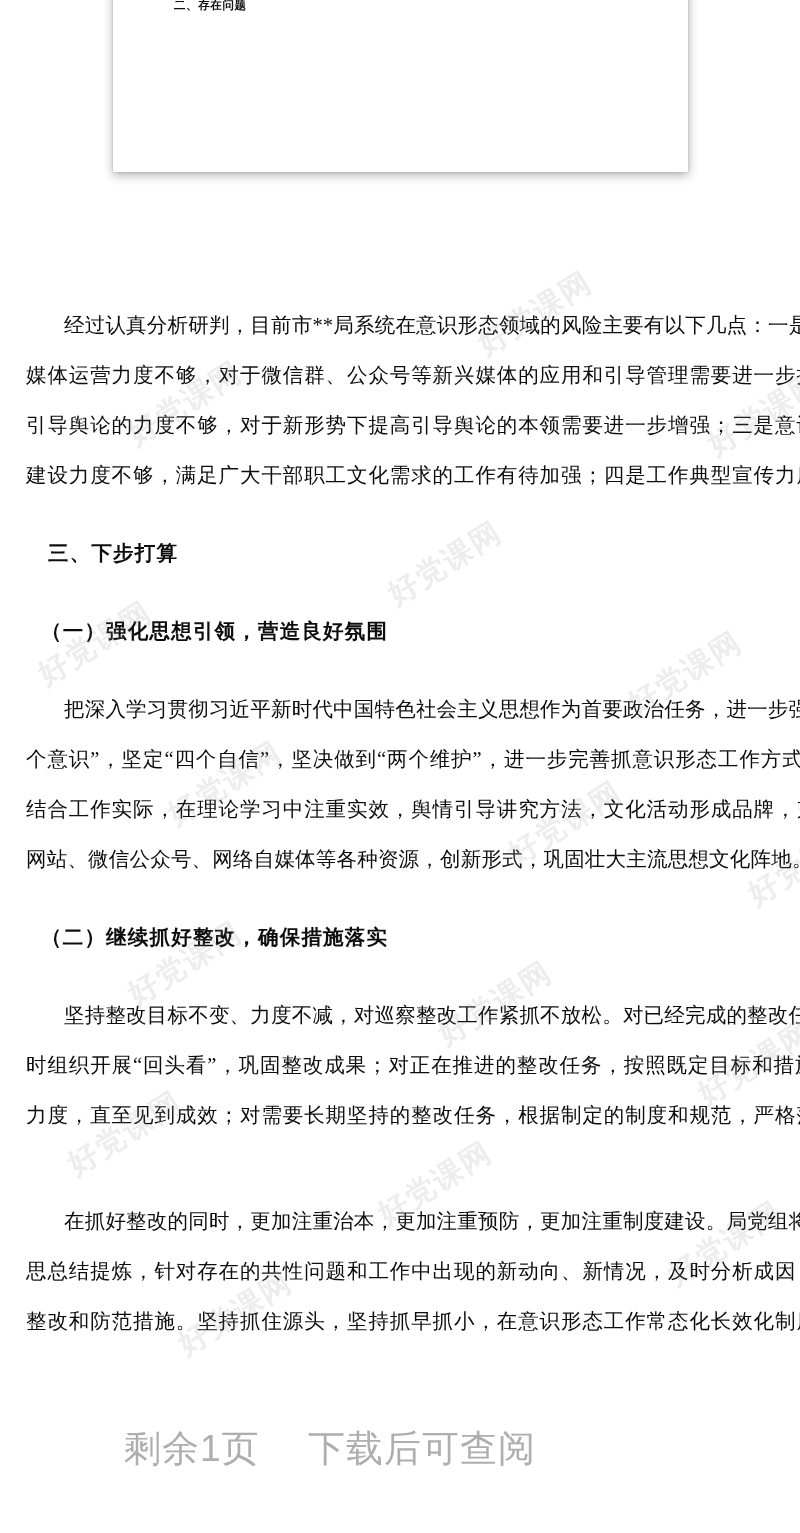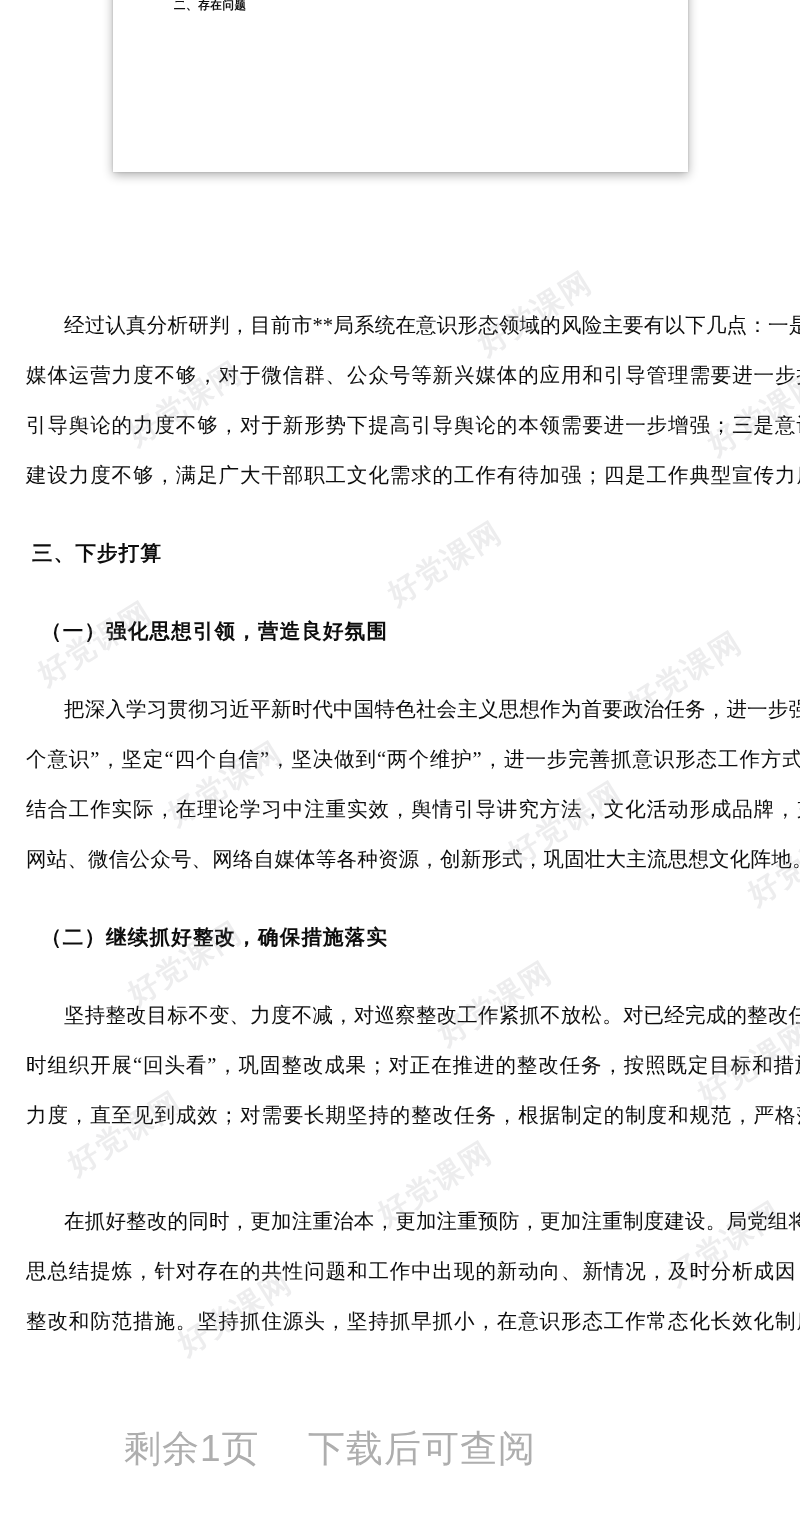"三、下步打算" .heading1 { margin-left: none -> 16px }
